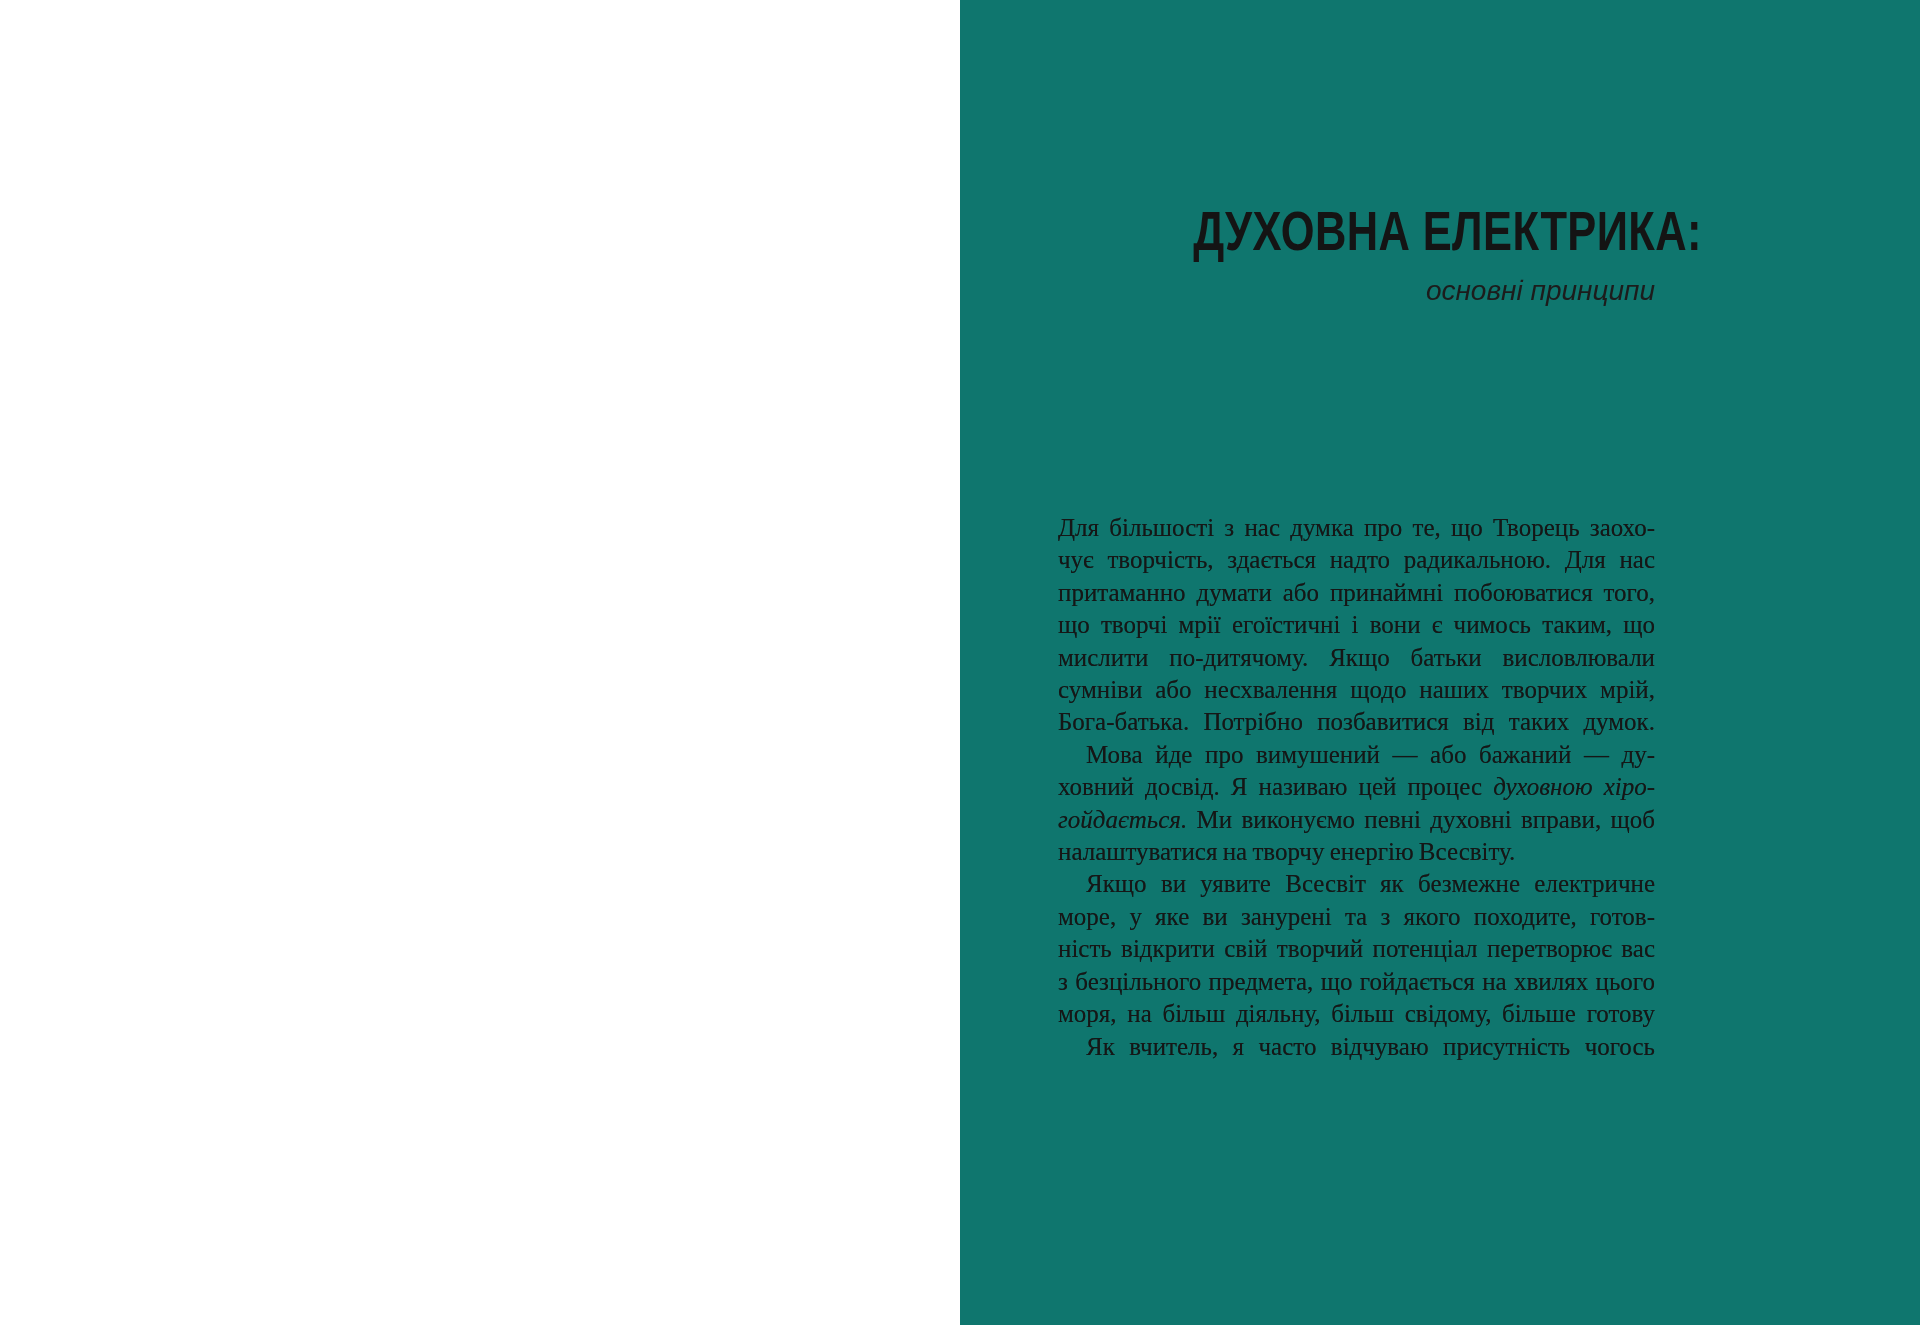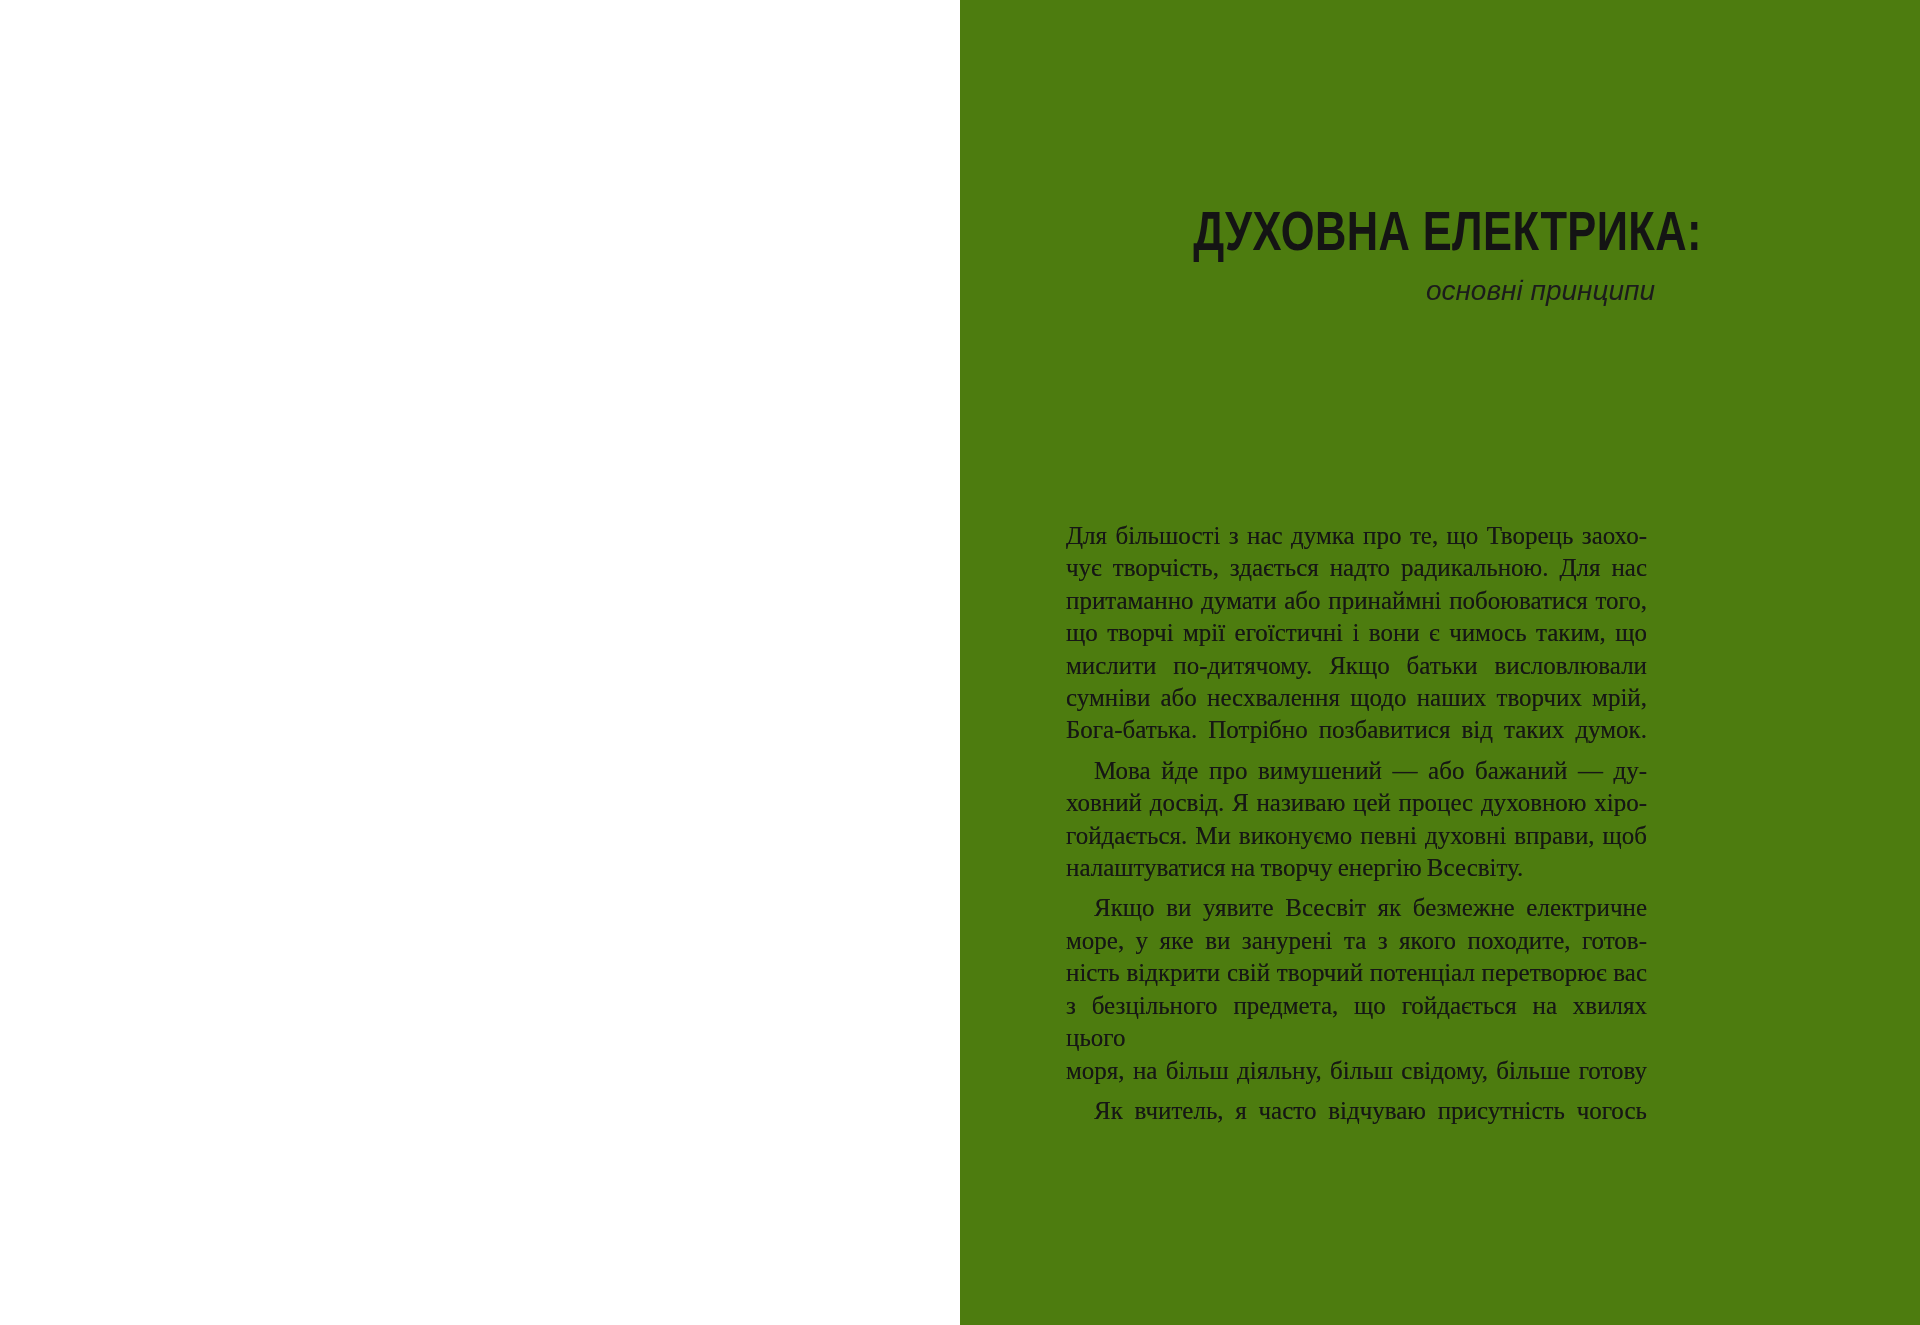"ДУХОВНА ЕЛЕКТРИКА:" .page-right { background: #4d7c0f -> #0f766e }
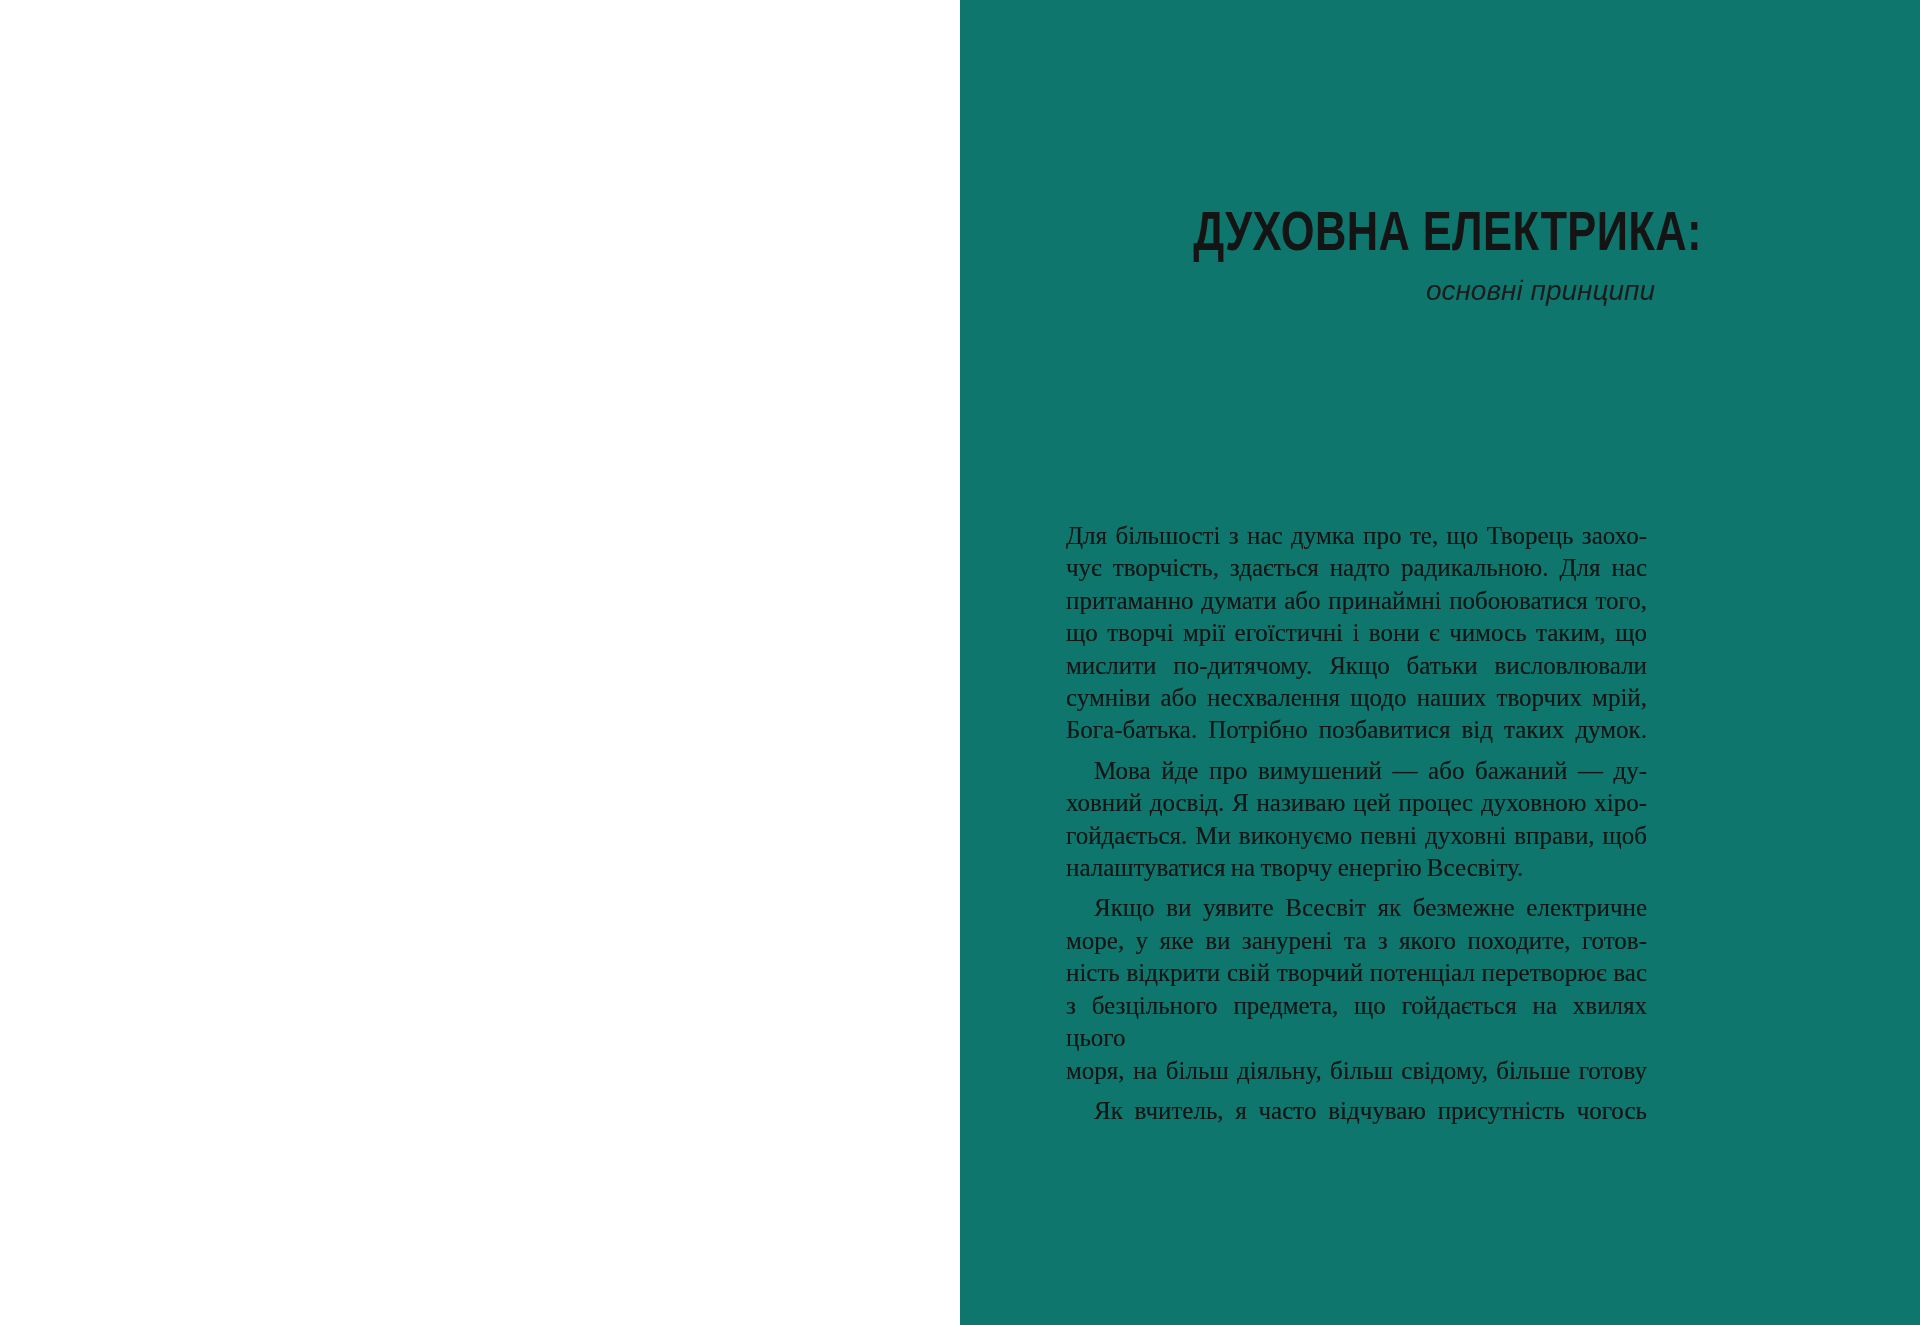"Для більшості з нас думка" .paragraph { margin: 8px -> 0 }
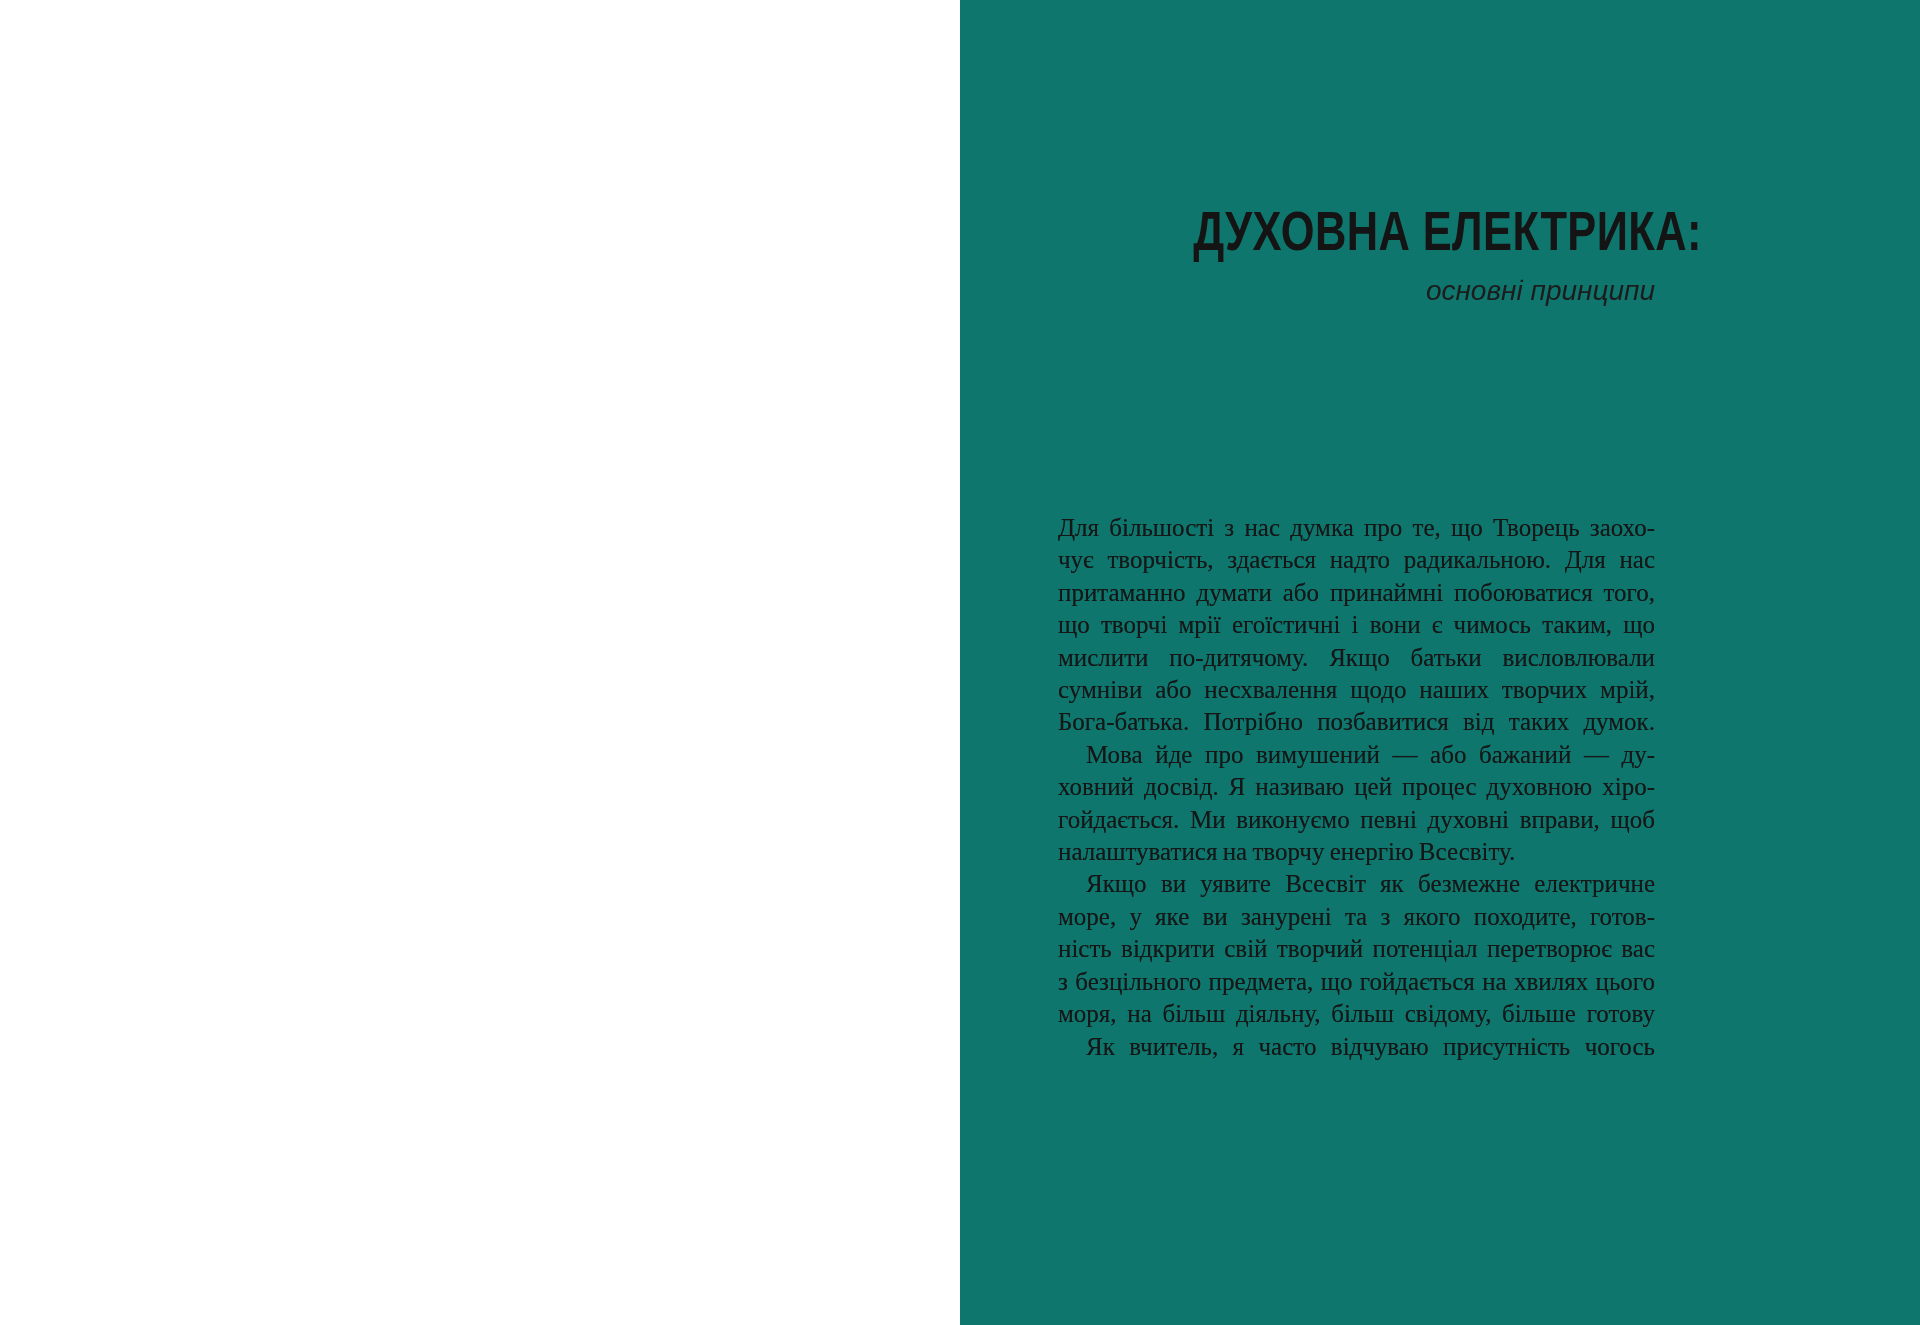"духовною хіро-" .italic { font-style: none -> italic }
